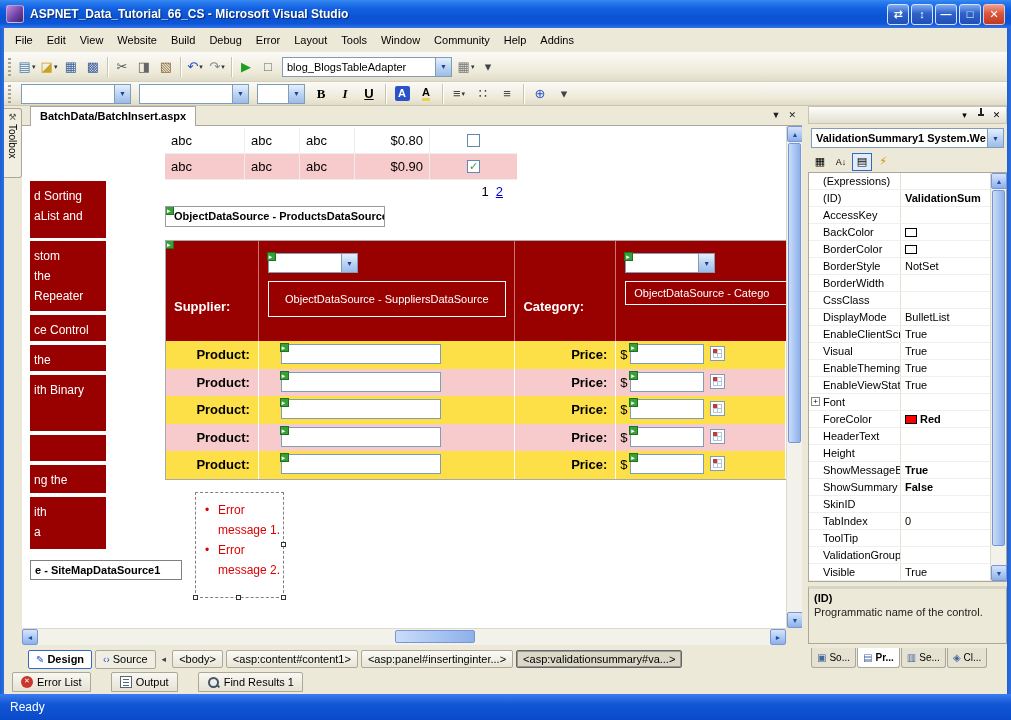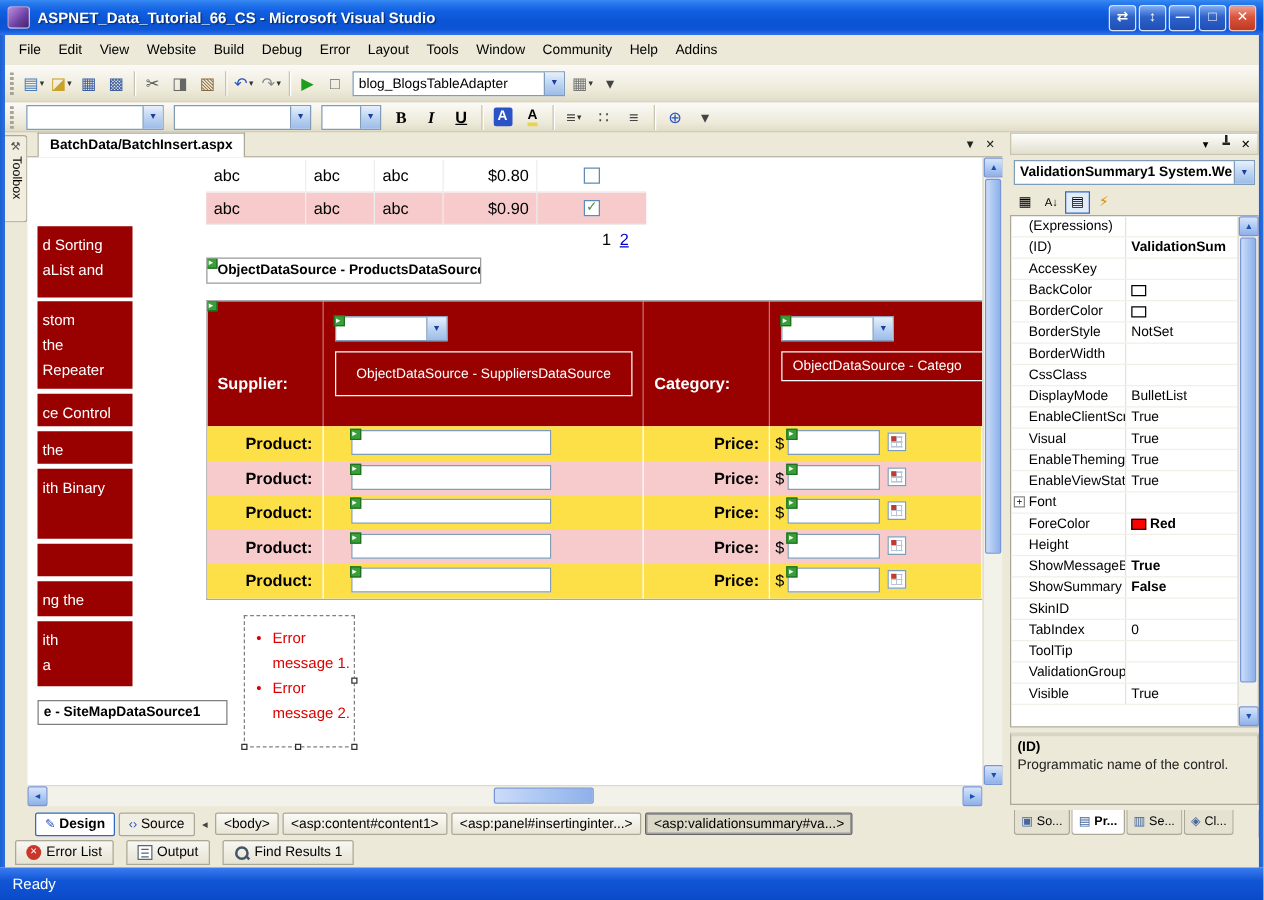"HeaderText" div.prow { html: none -> <div> <div>HeaderText</div> <div> <span></span> </div> </div> }
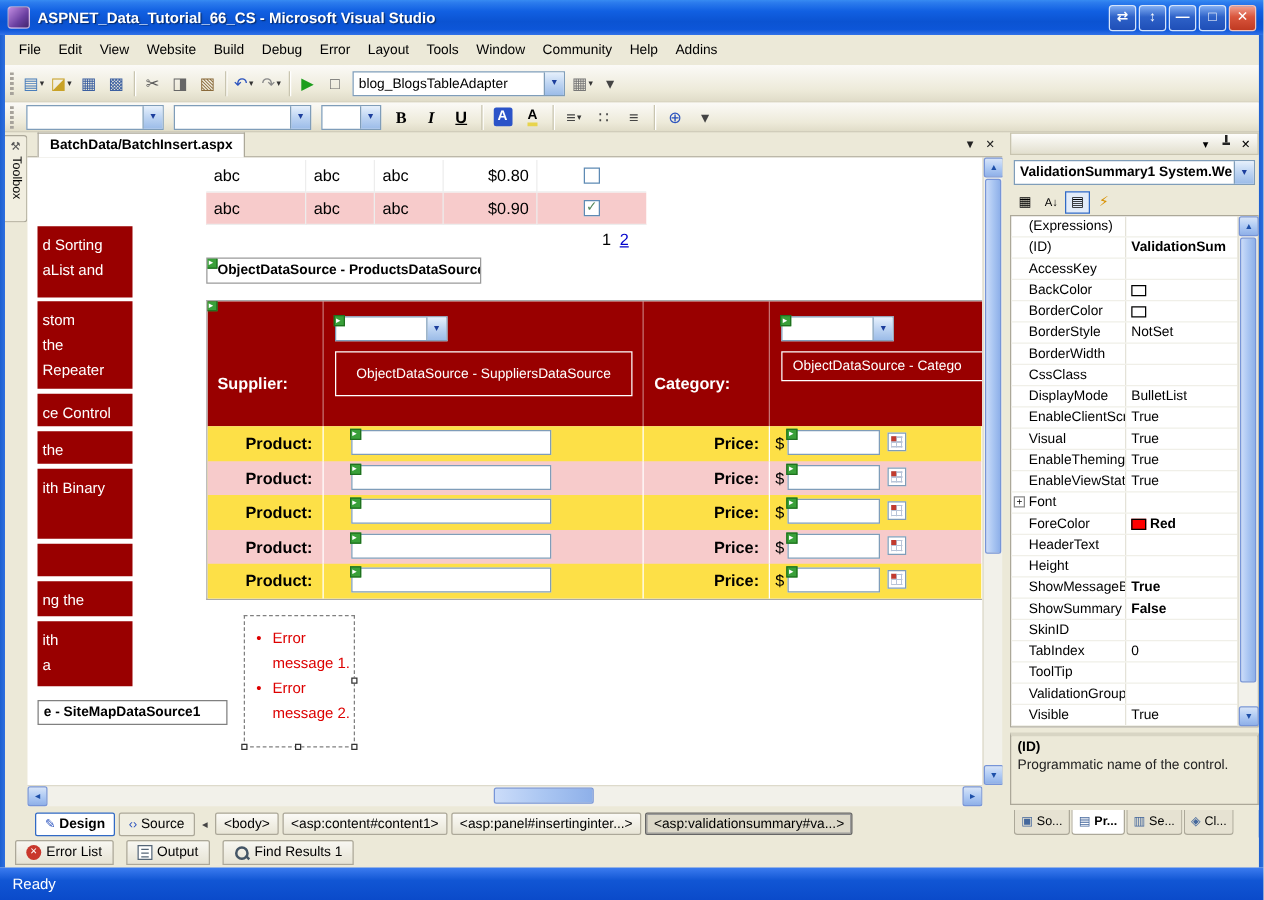"Error List" #bottom-row { gap: 10px -> 20px }
